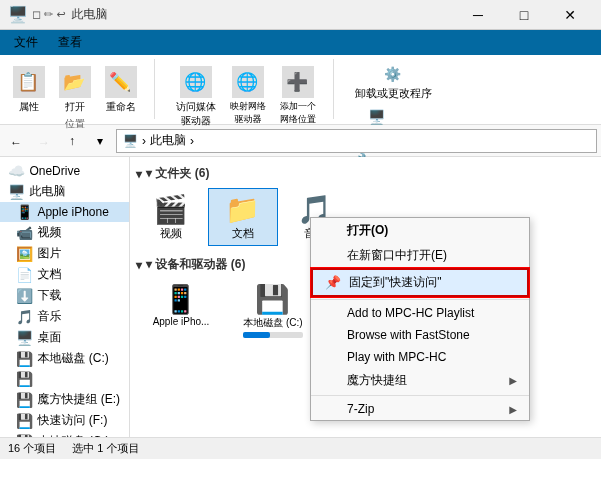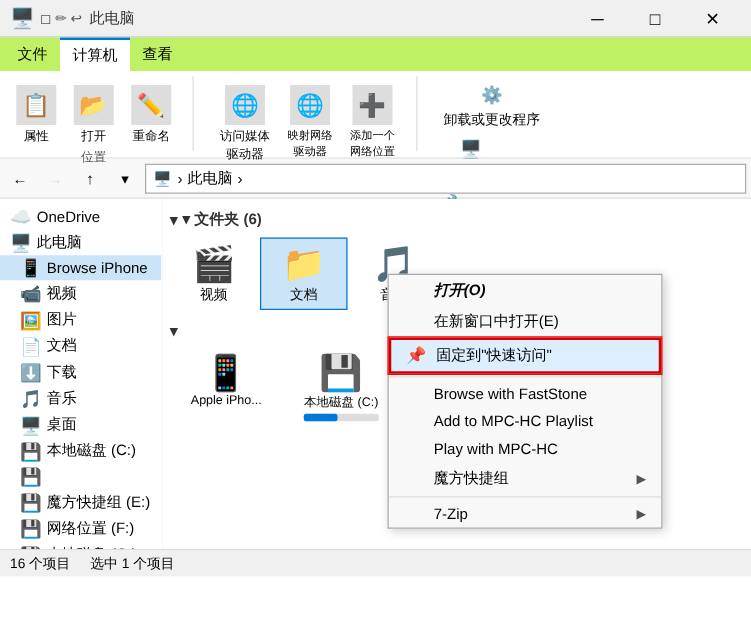"文件" .ribbon-tabs { background: #bef264 -> #0369a1 }
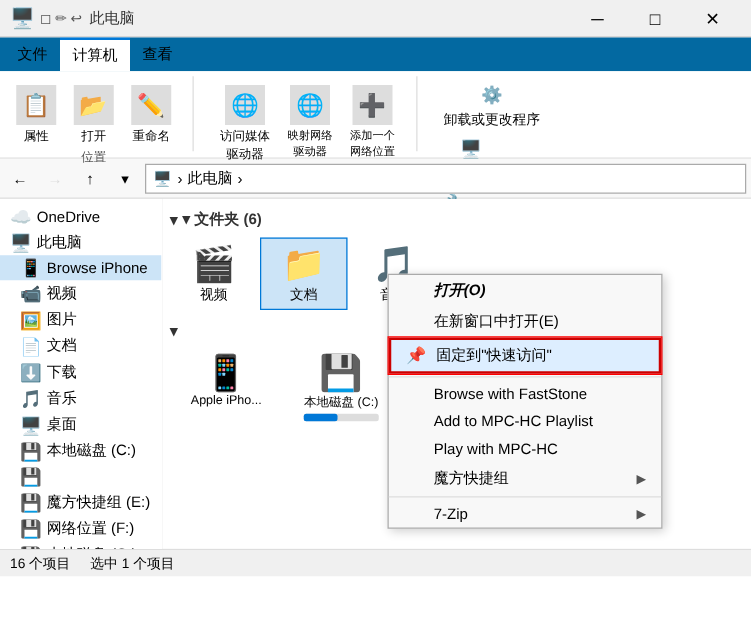"计算机" button.ribbon-tab { html: <button>计算机</button> -> none }
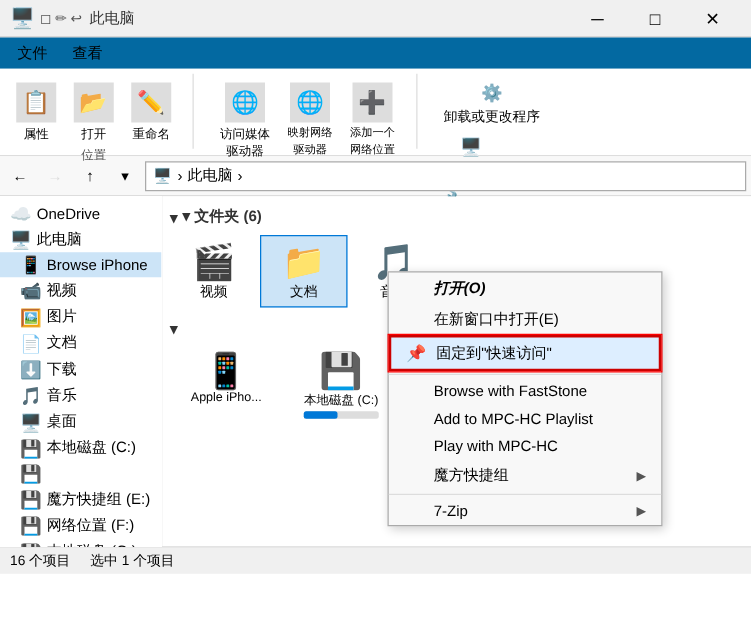"Browse iPhone" span { text: Browse -> Apple }
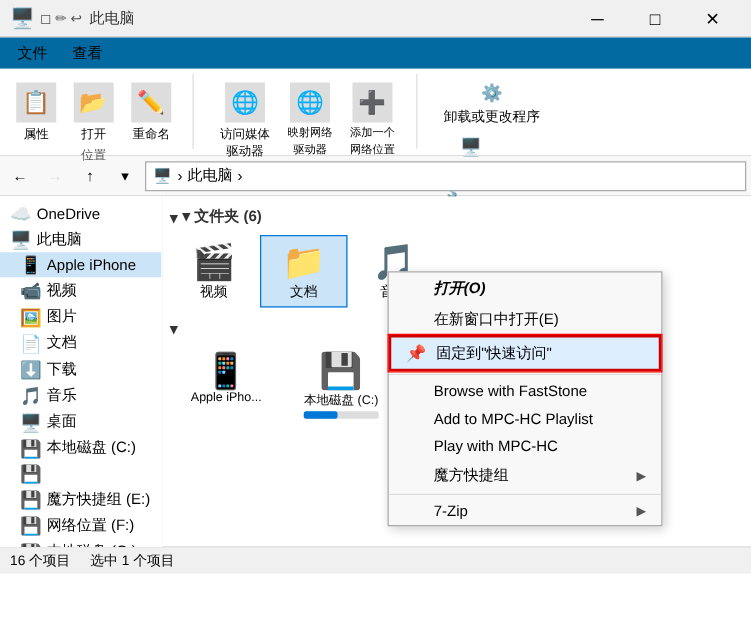"打开(O)" .ctx-item.section-header-ctx { font-style: italic -> none }
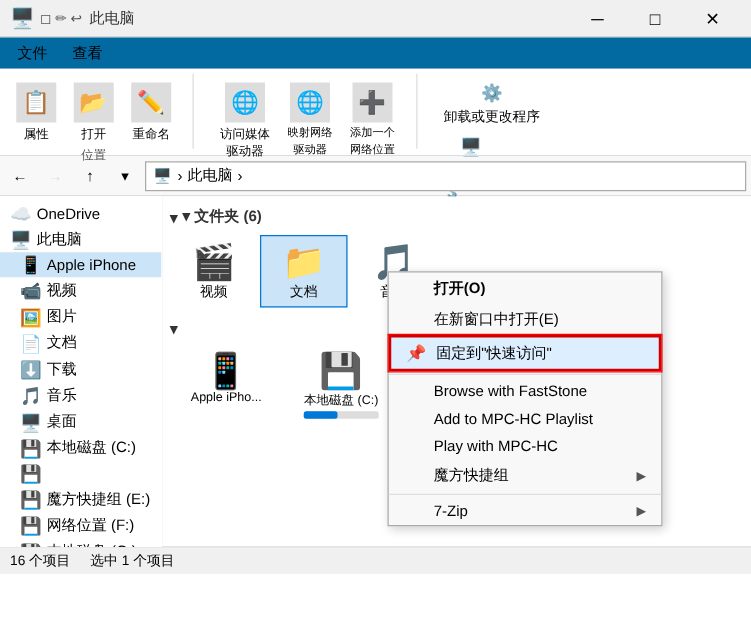"▾ 设备和驱动器 (6)" span { html: none -> <span>▾ 设备和驱动器 (6)</span> }
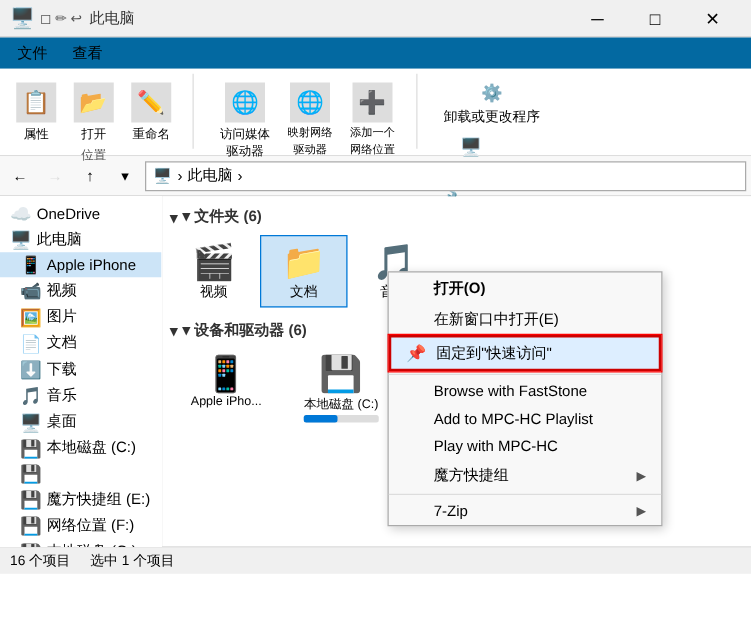"Browse with FastStone" div.ctx-item { order: before "Add to MPC-HC Playlist" -> after "Add to MPC-HC Playlist" }
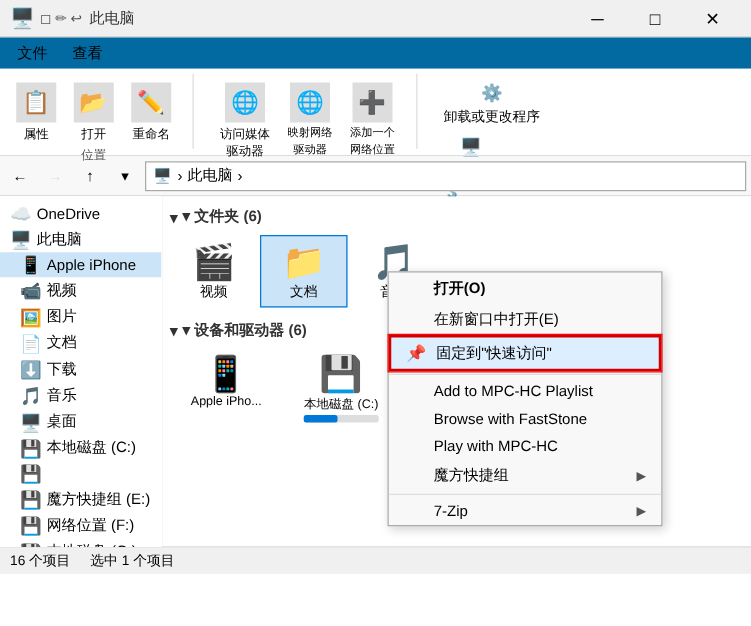"网络位置 (F:)" span { text: 网络位置 -> 快速访问 }
